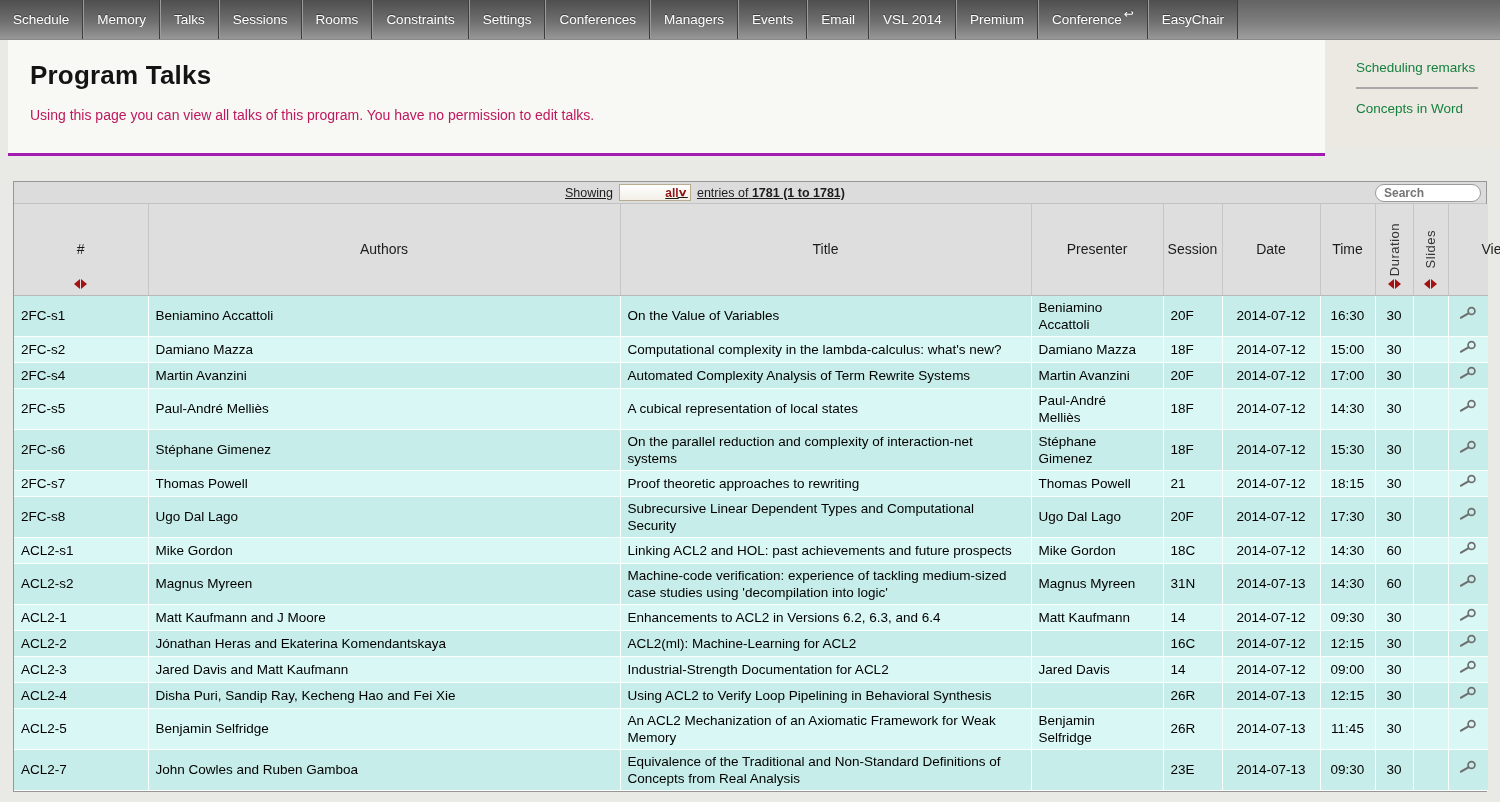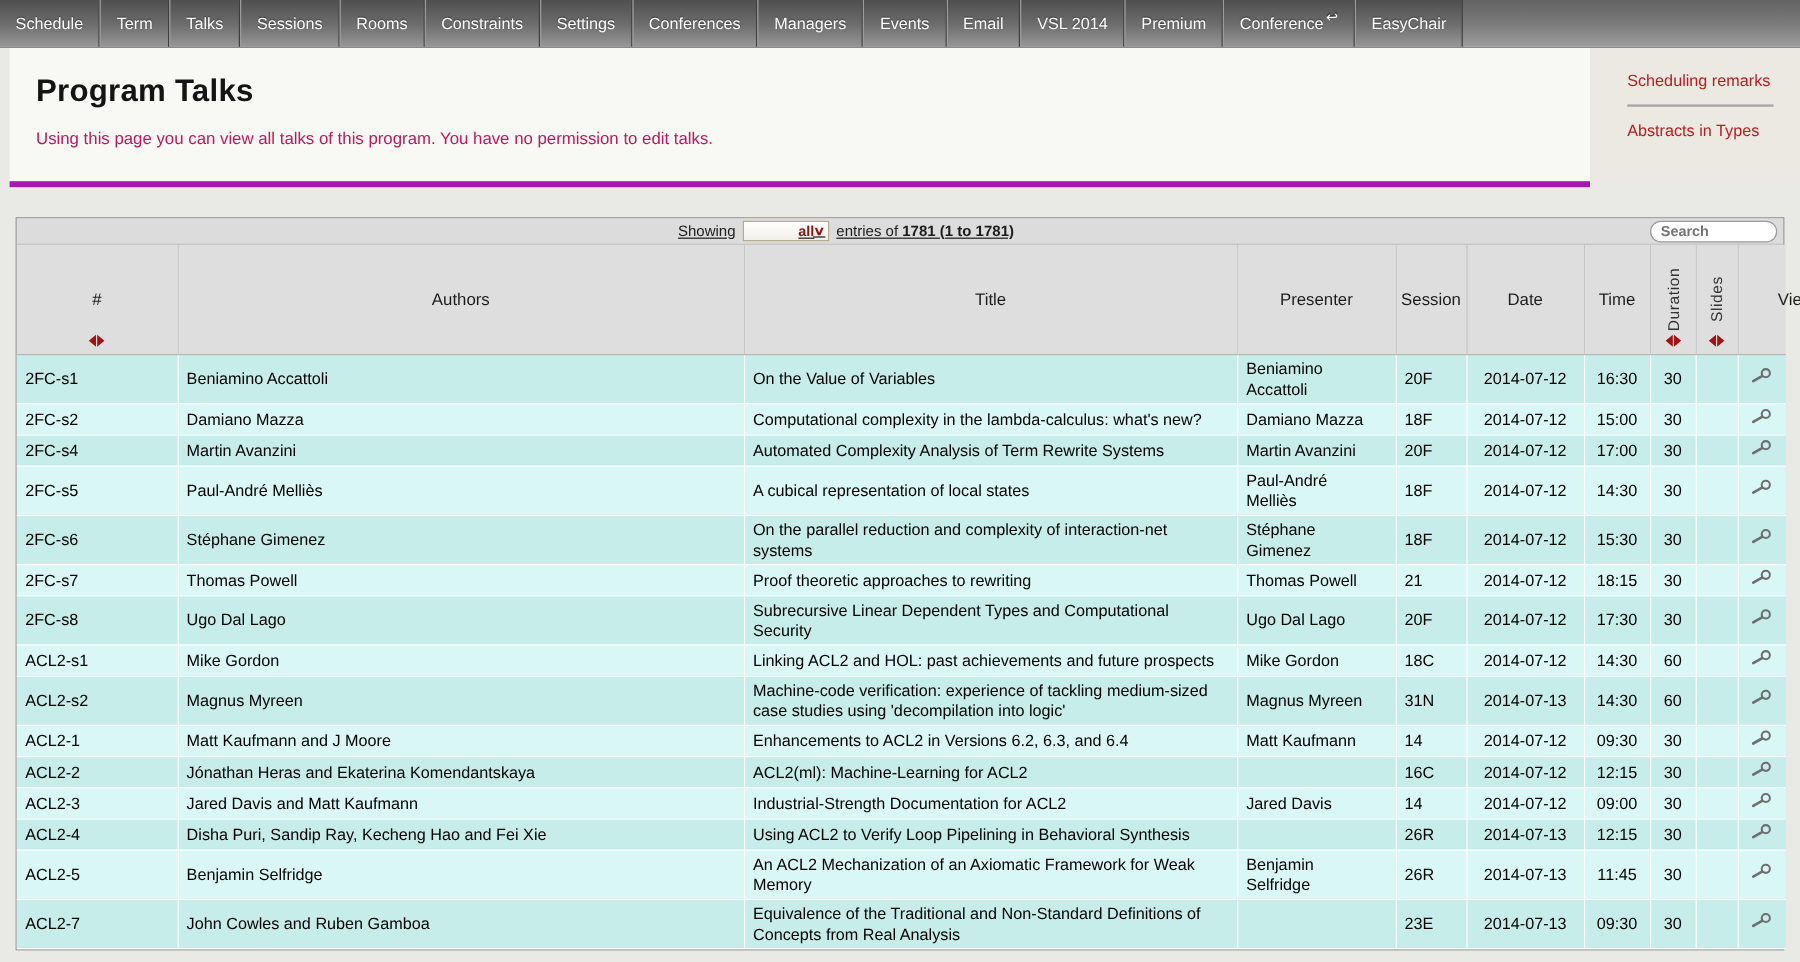"Term" span { text: Term -> Memory }
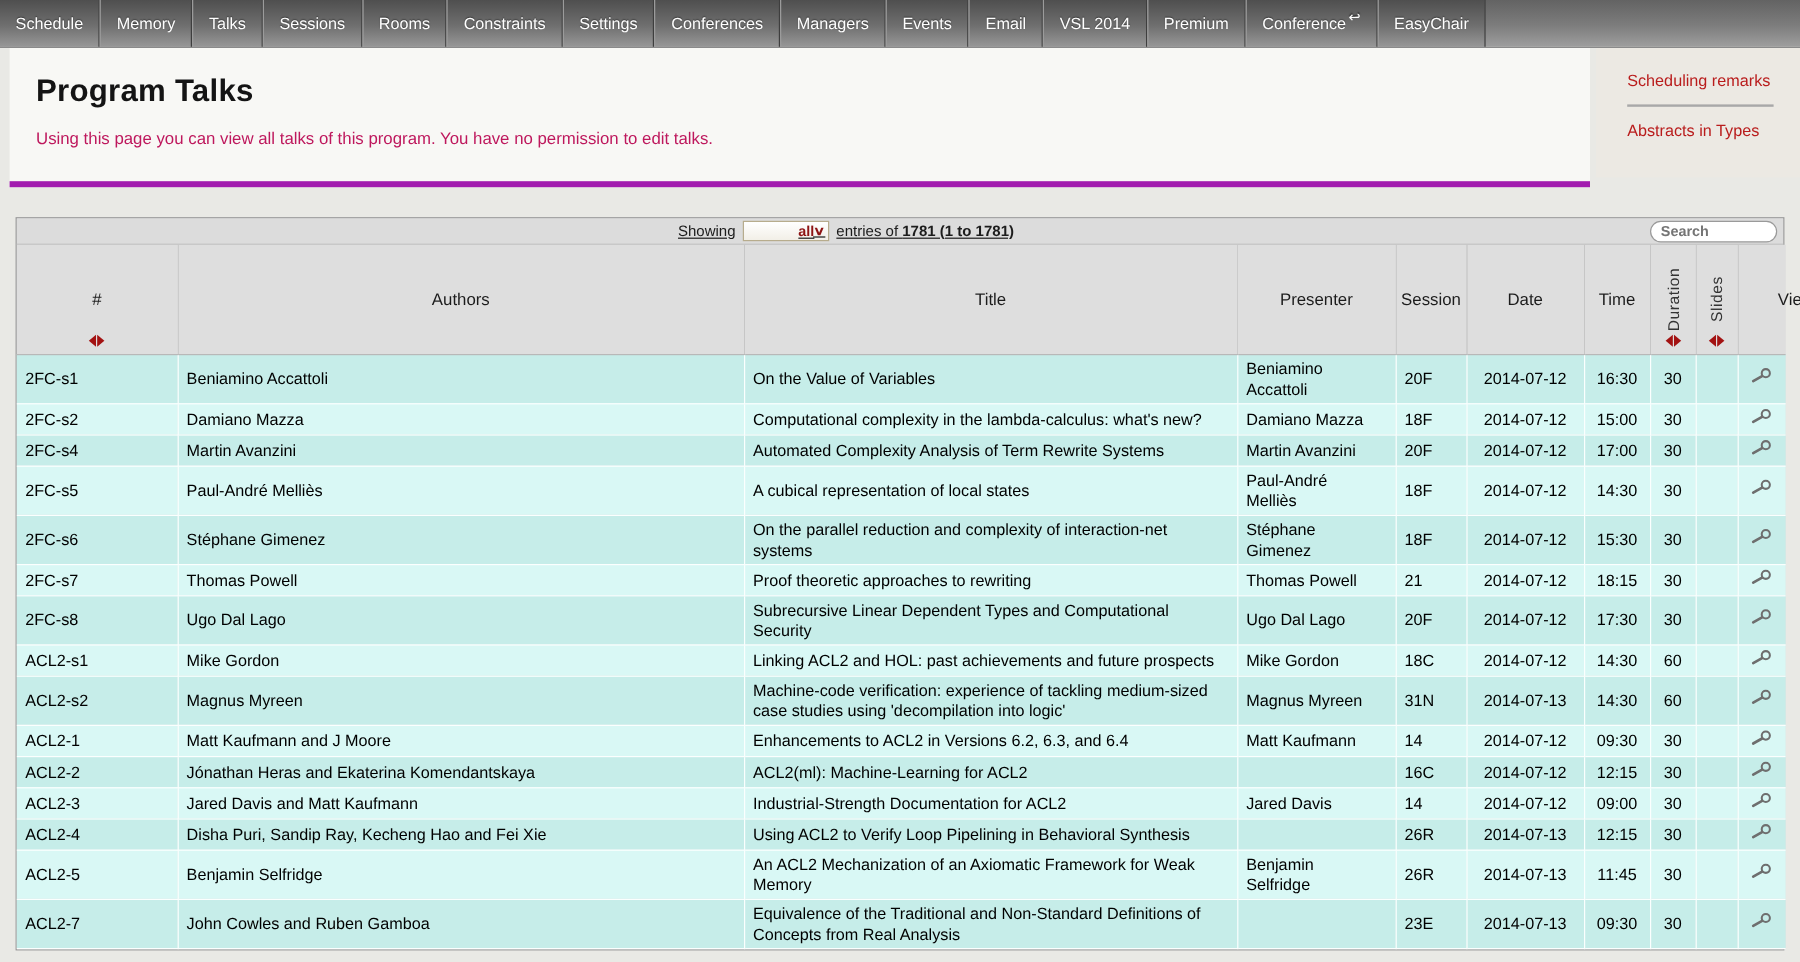"Program Talks" .pagehead { border-bottom: 5px solid #a21caf -> 3px solid #a21caf }
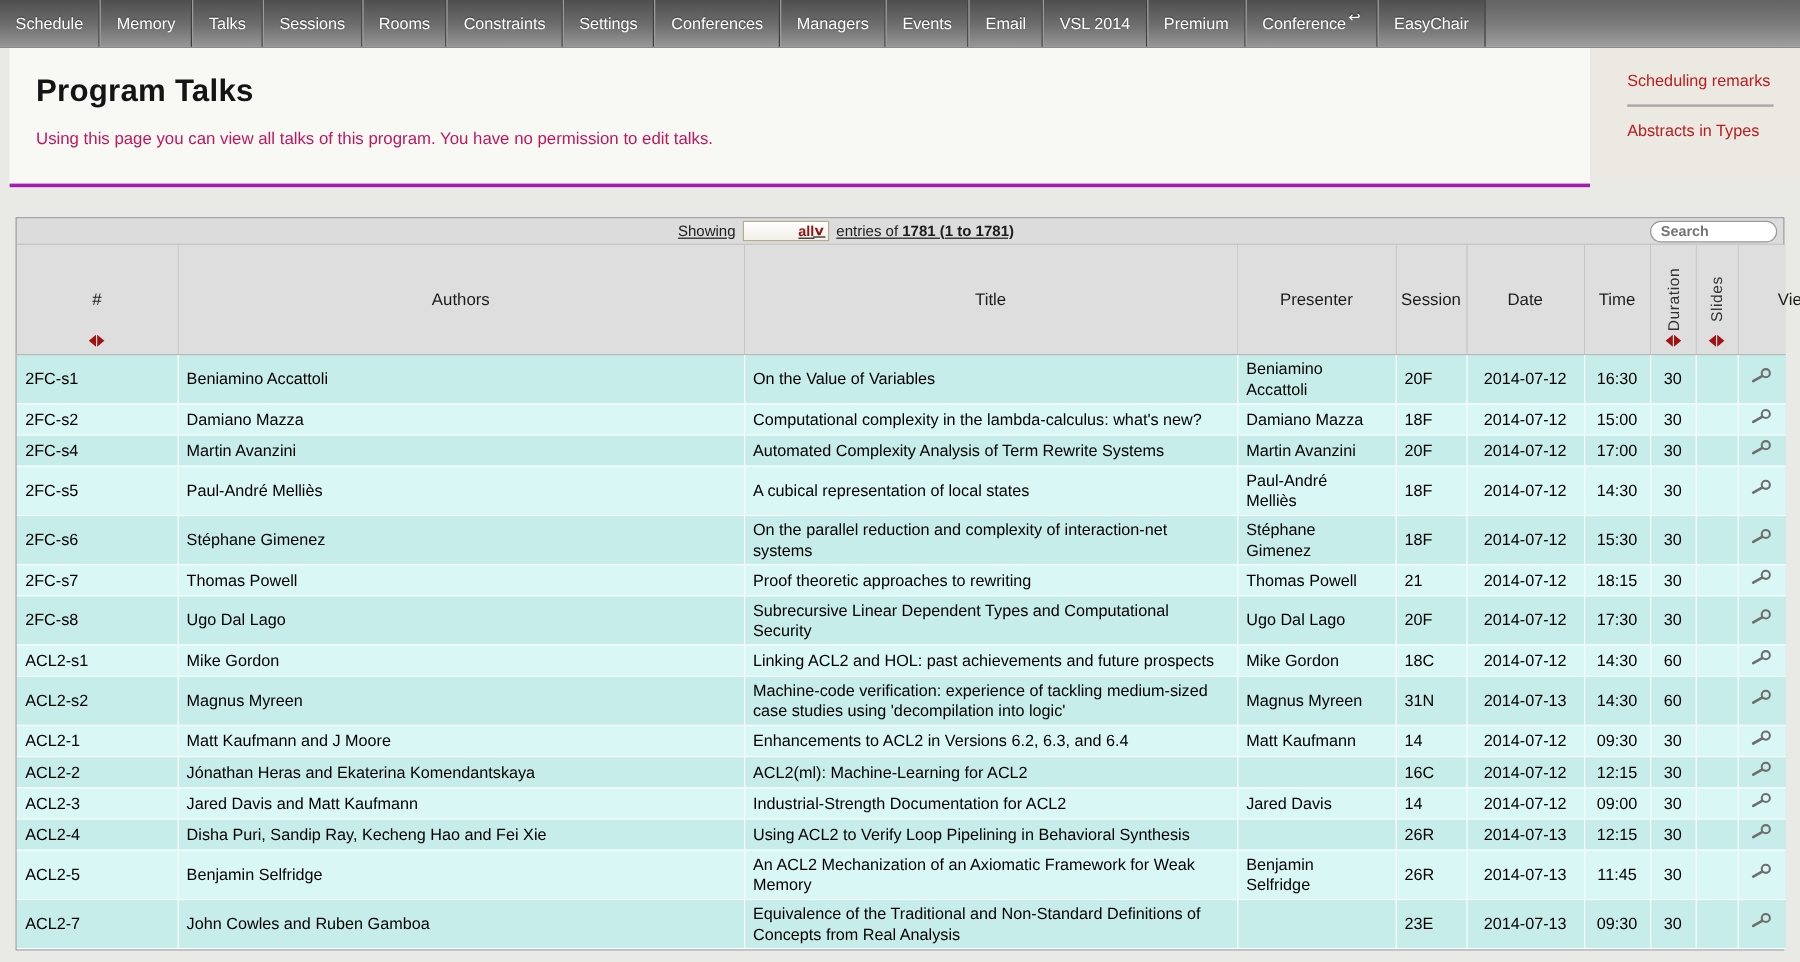"Scheduling remarks" .sidepanel a { color: #b91c1c -> #15803d }
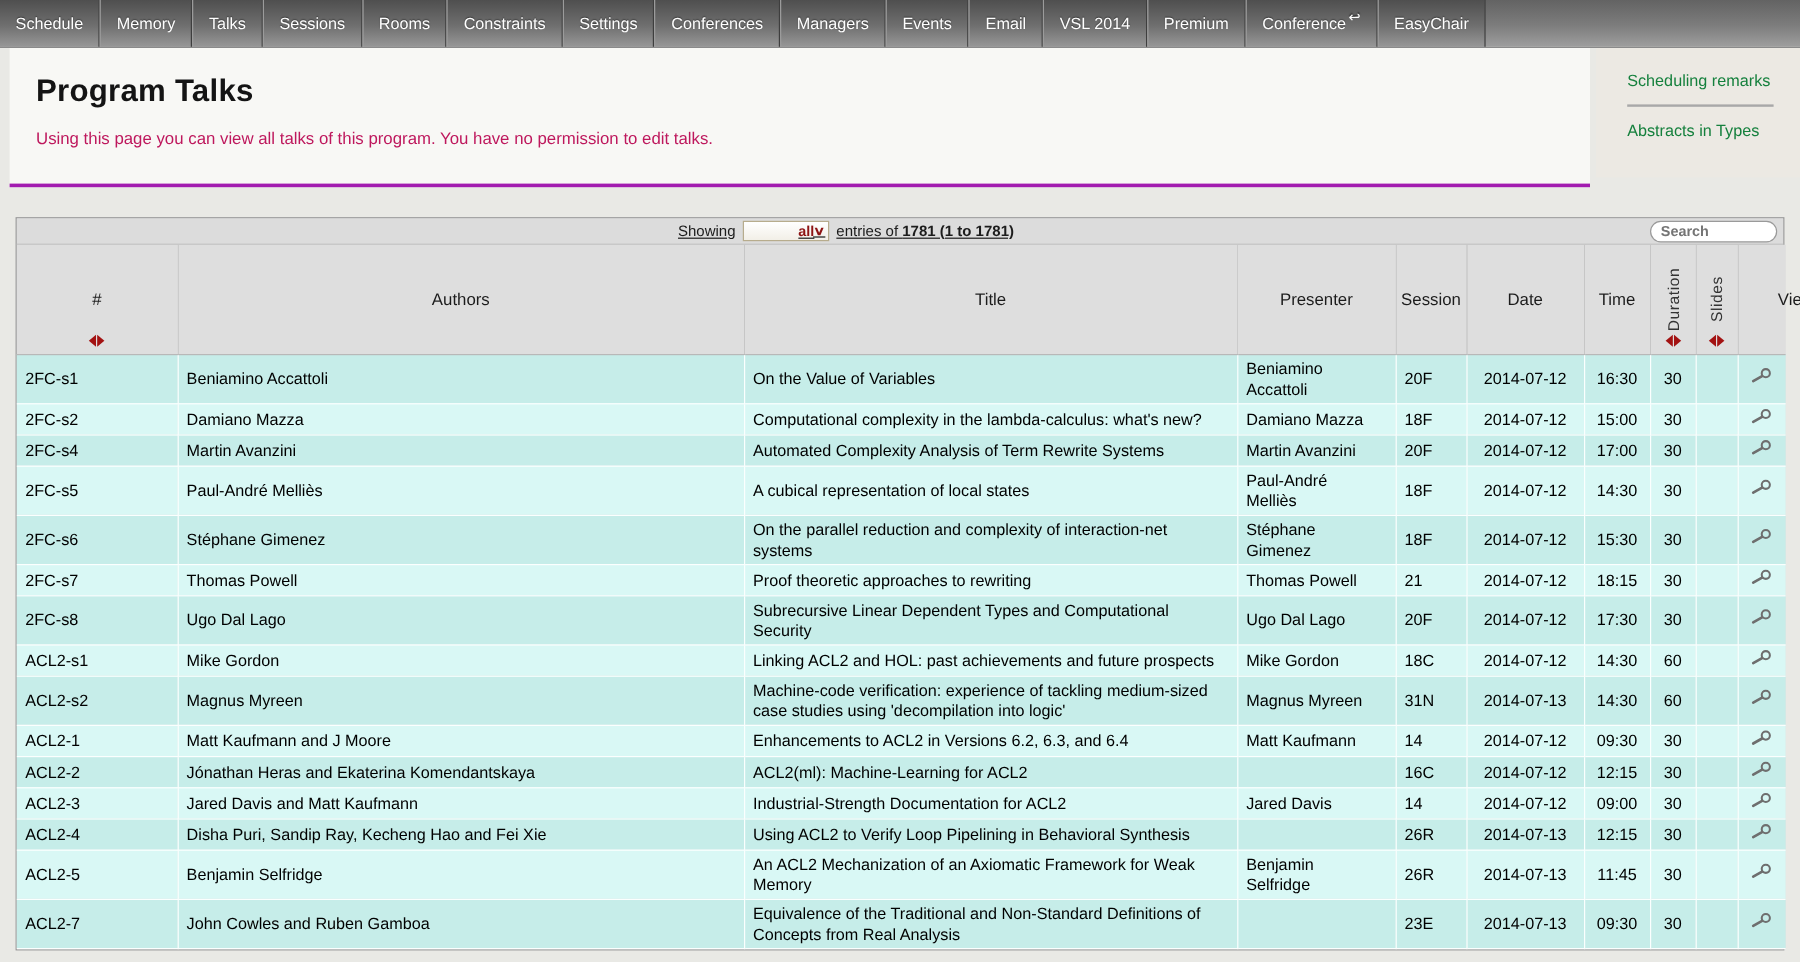"Abstracts in Types" a { text: Abstracts in Types -> Concepts in Word }
